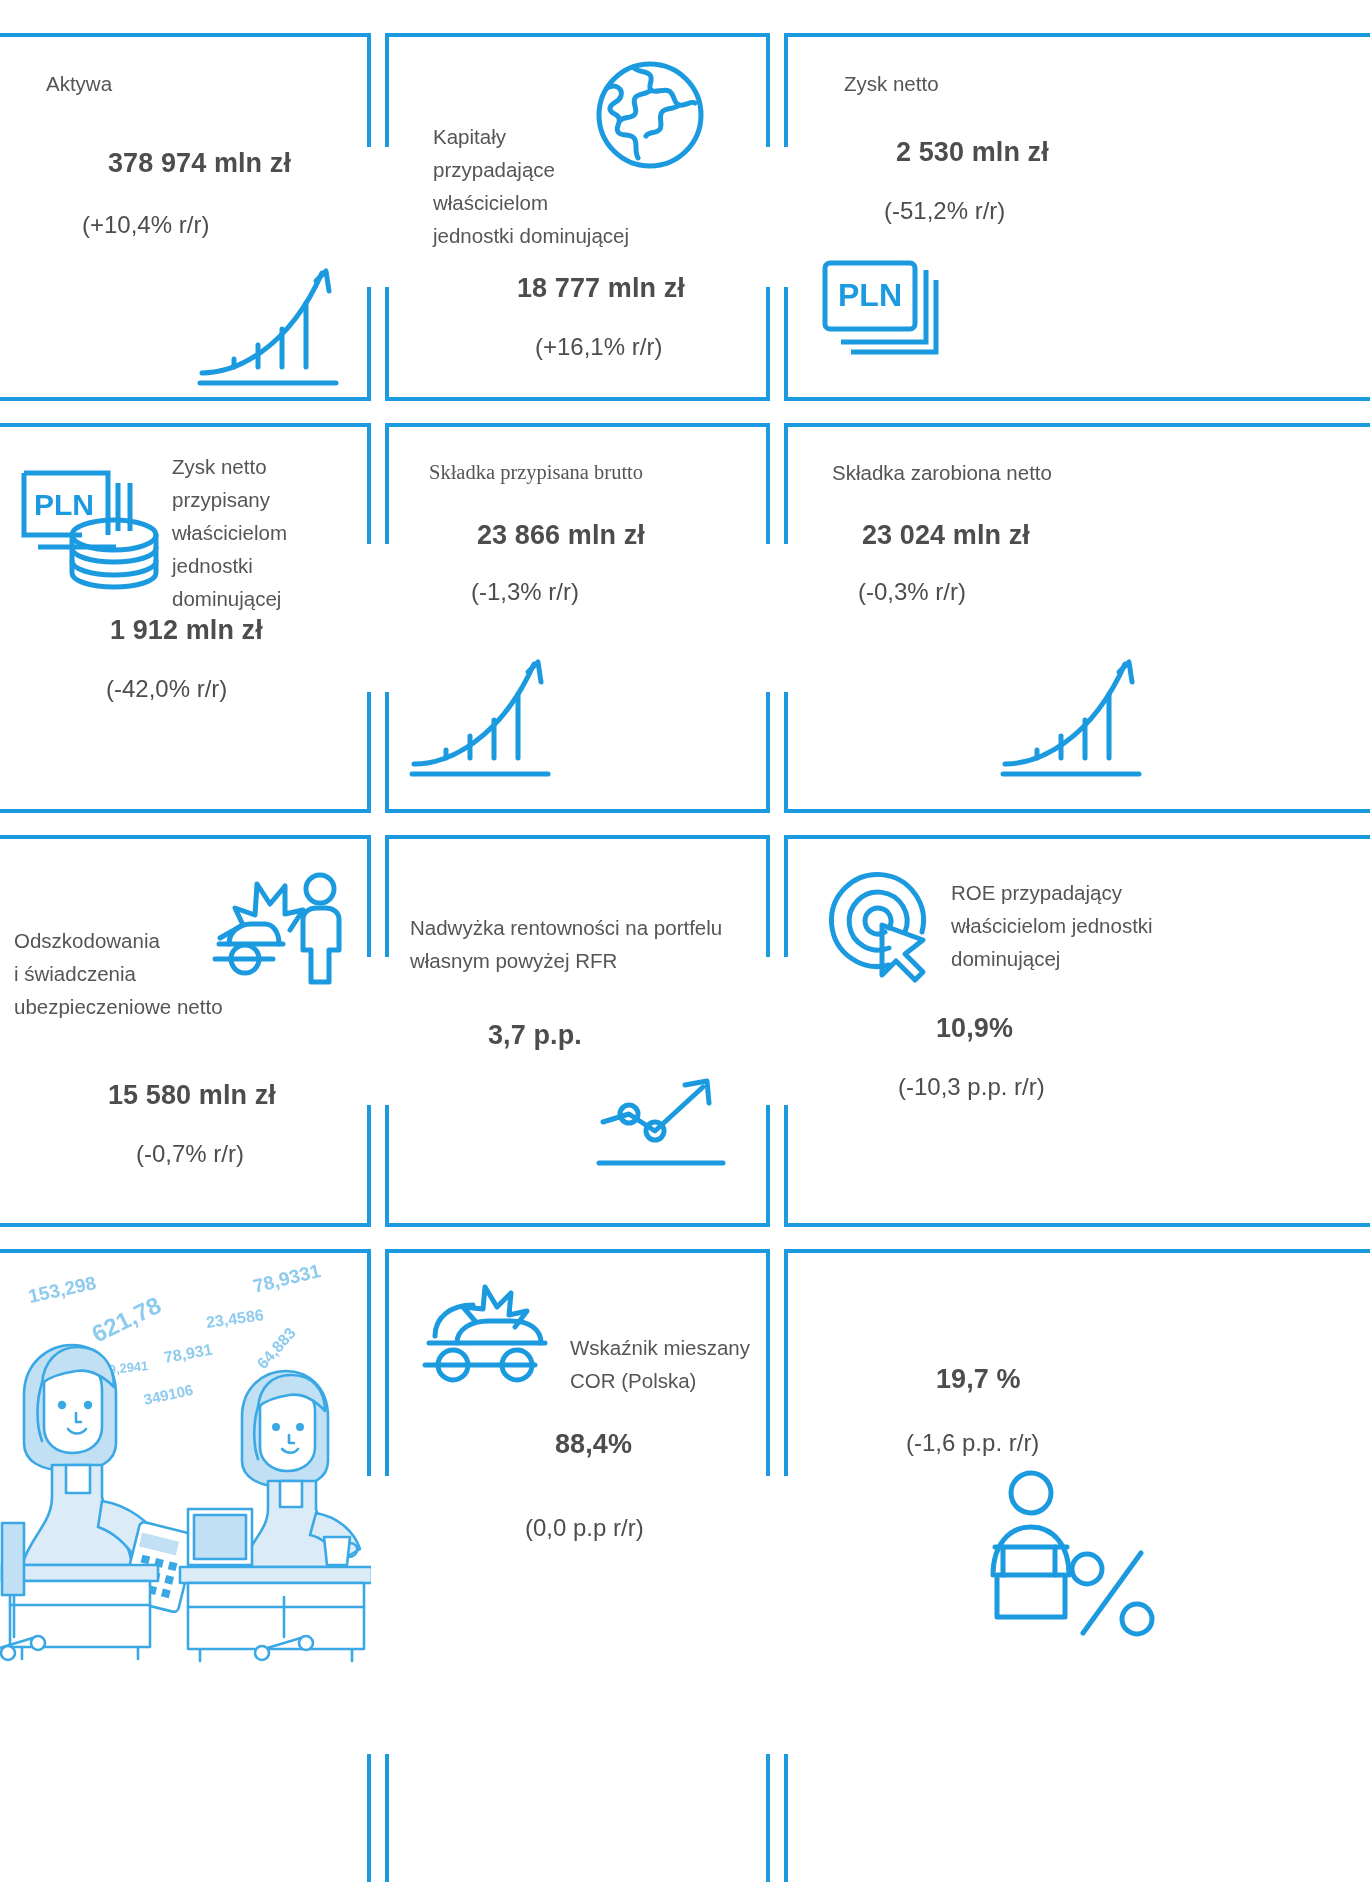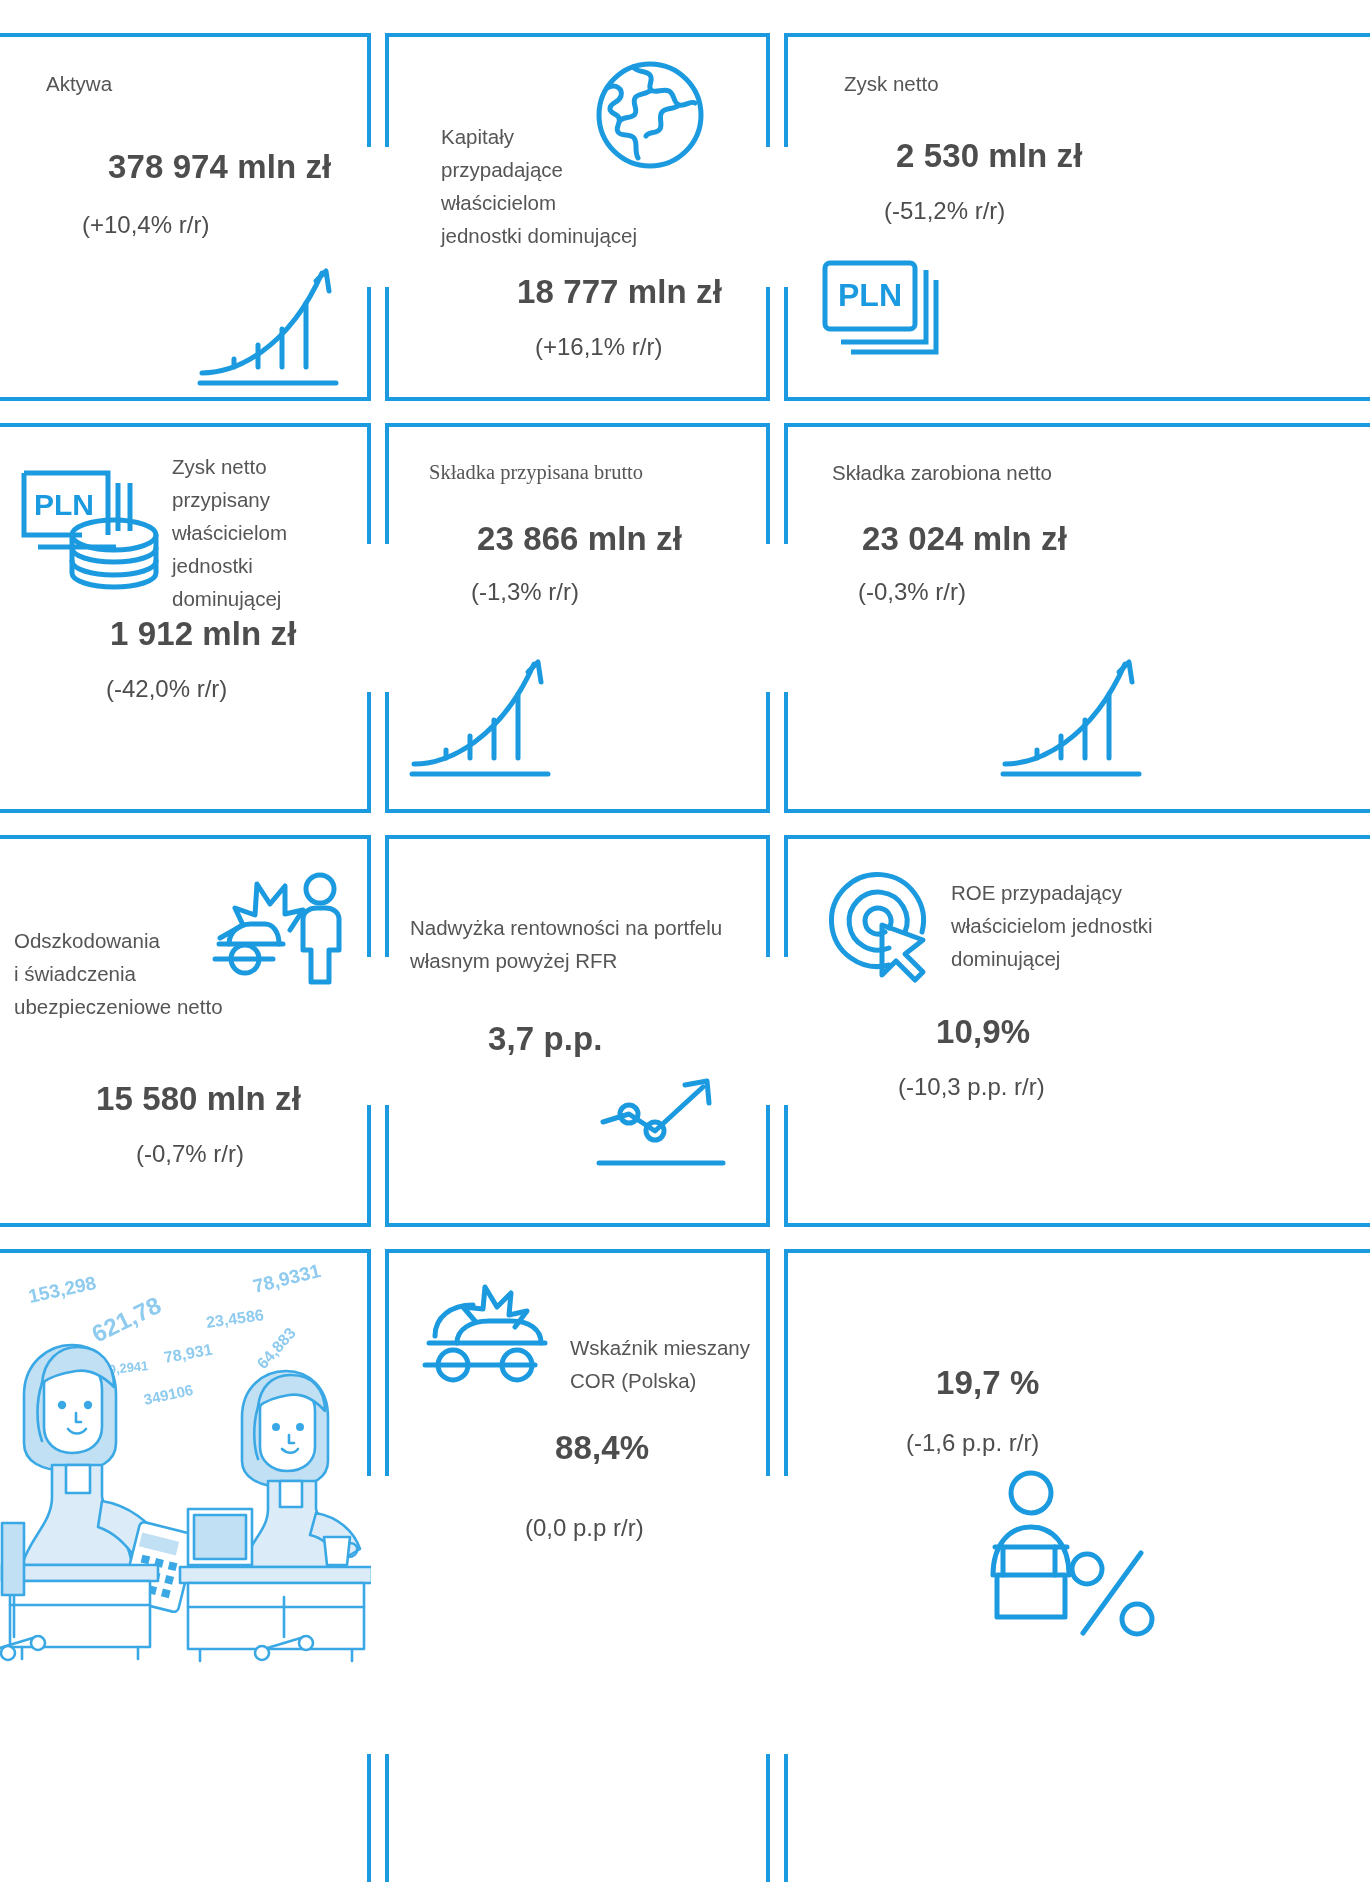"Kapitały" div.label { left: 56px -> 48px }
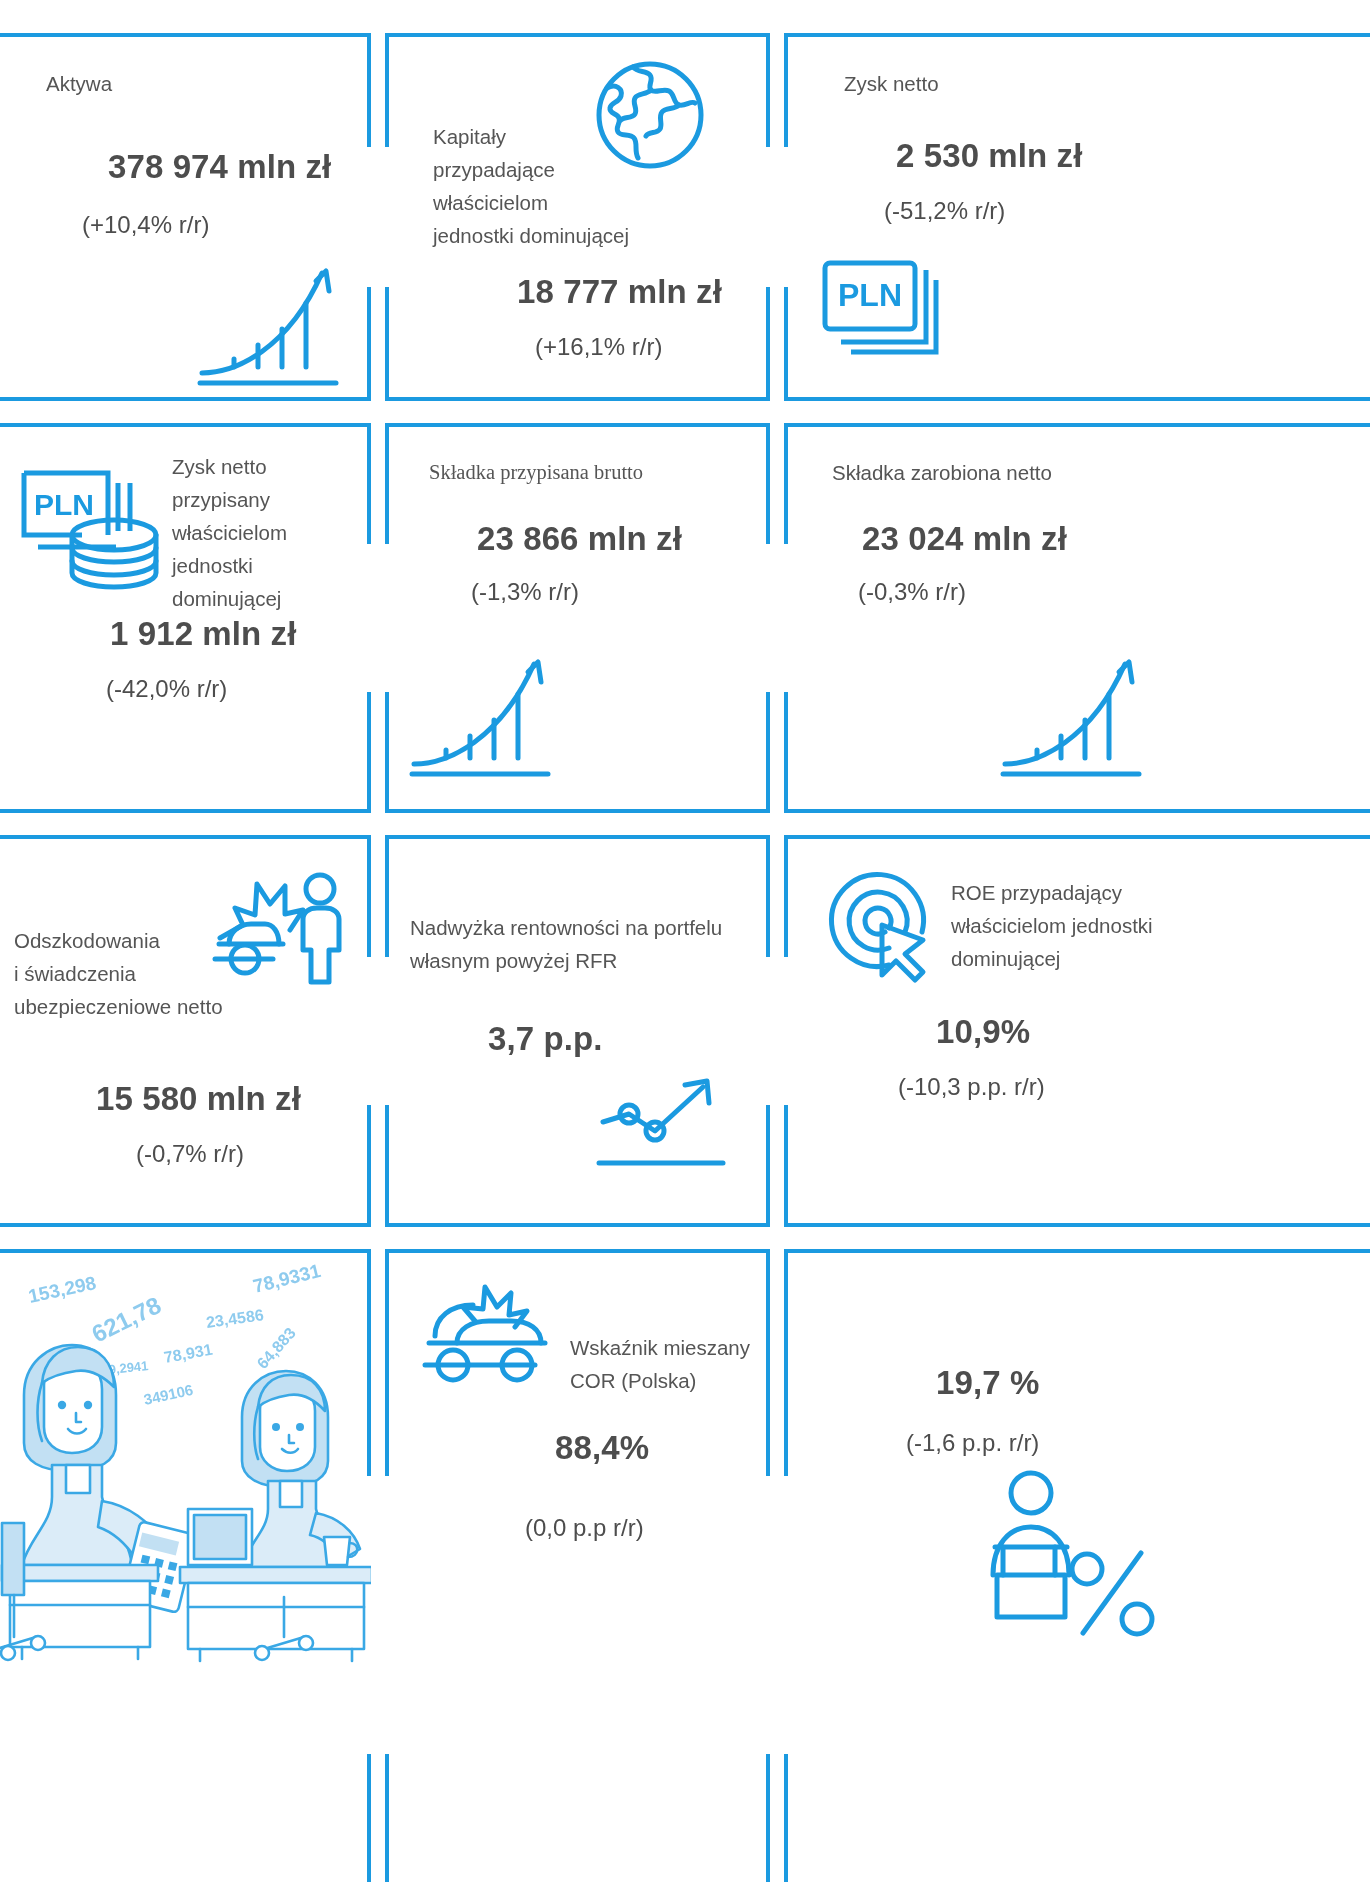"378 974 mln zł" .value { font-size: 33px -> 27px }
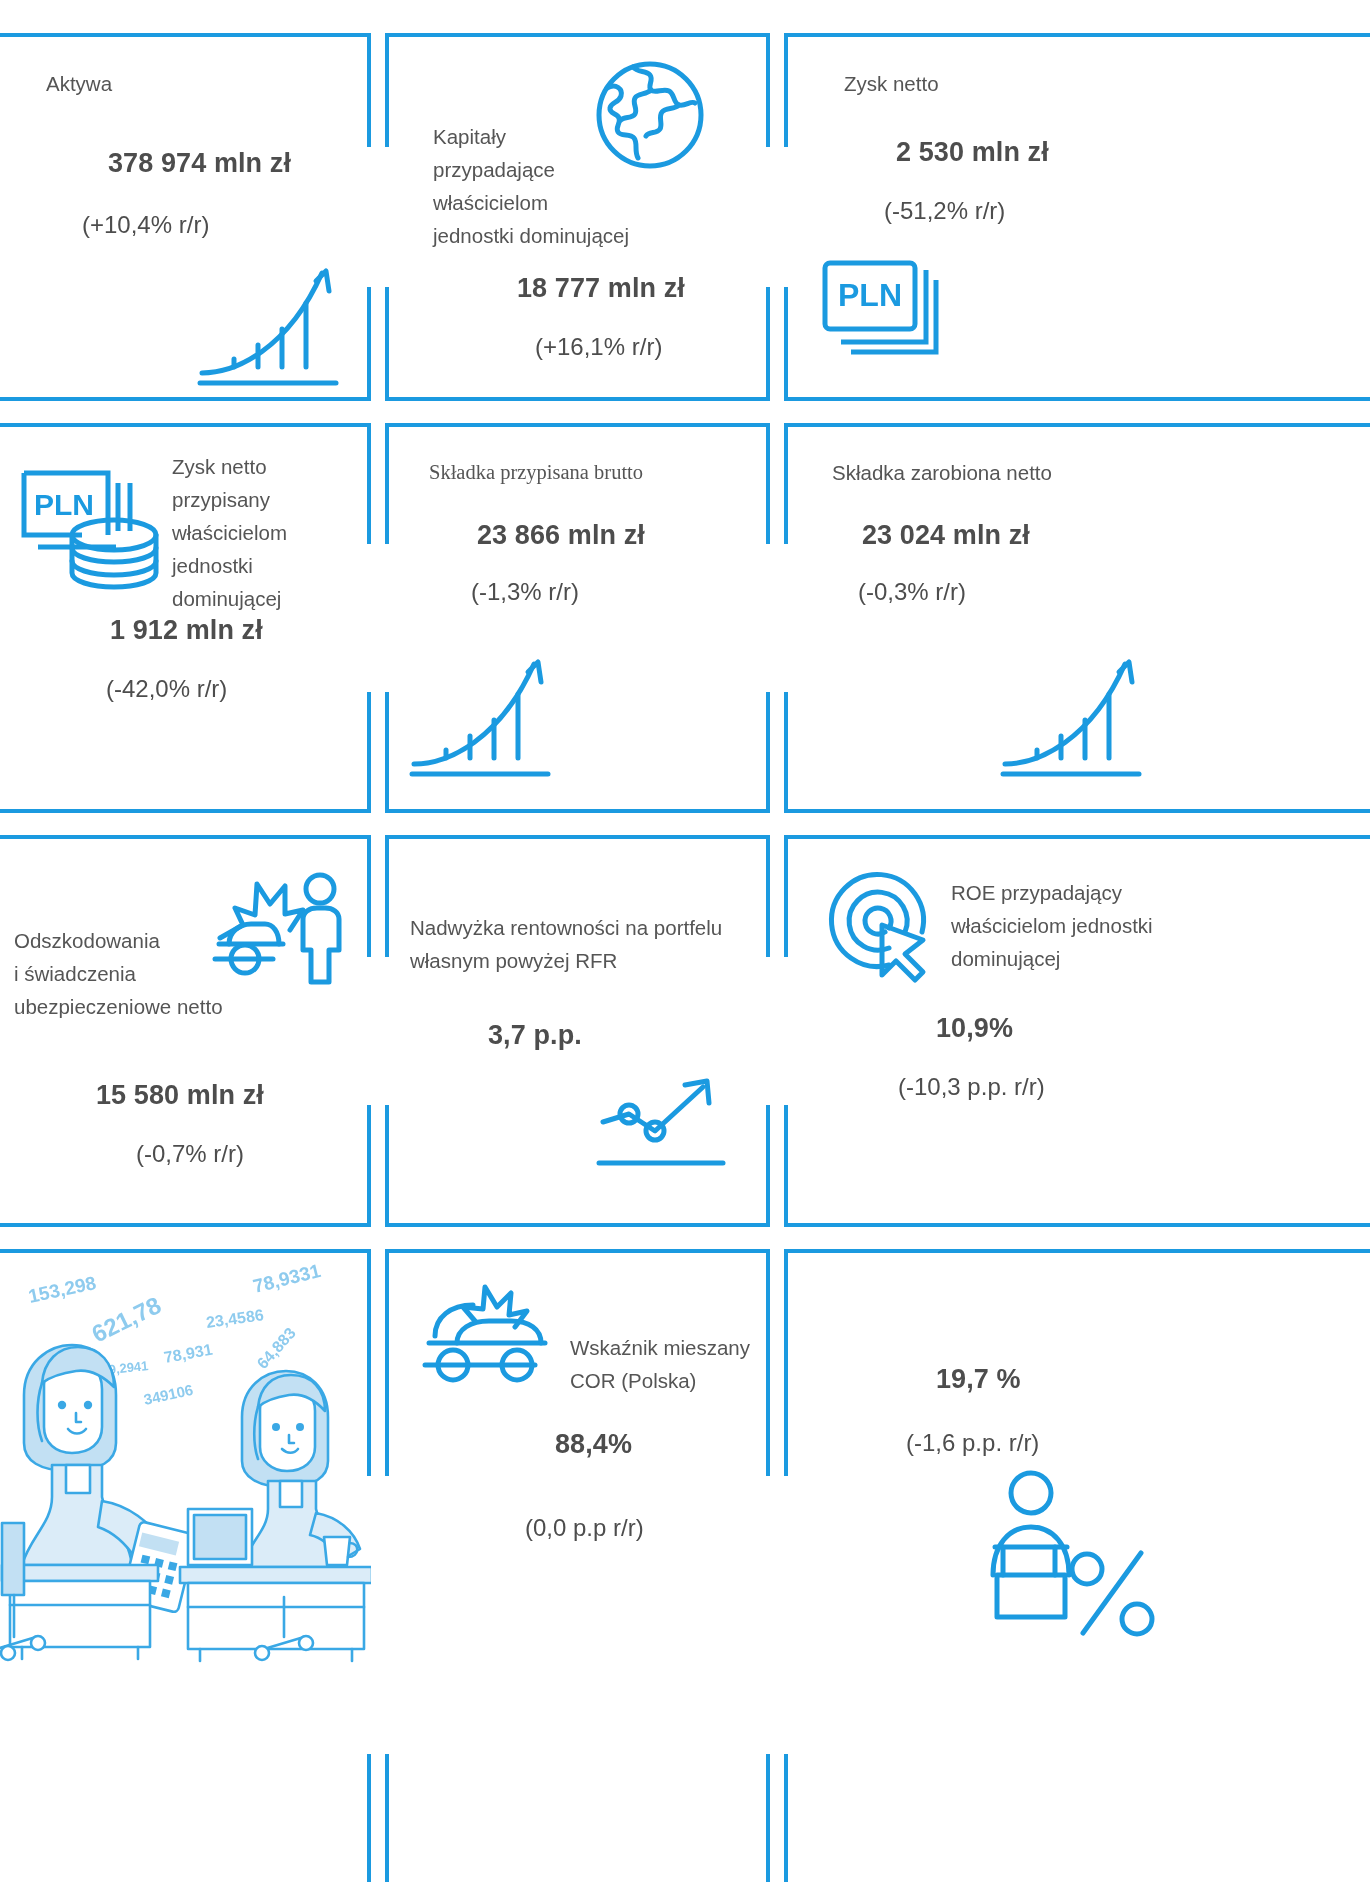"15 580 mln zł" div.value { left: 96px -> 108px }
